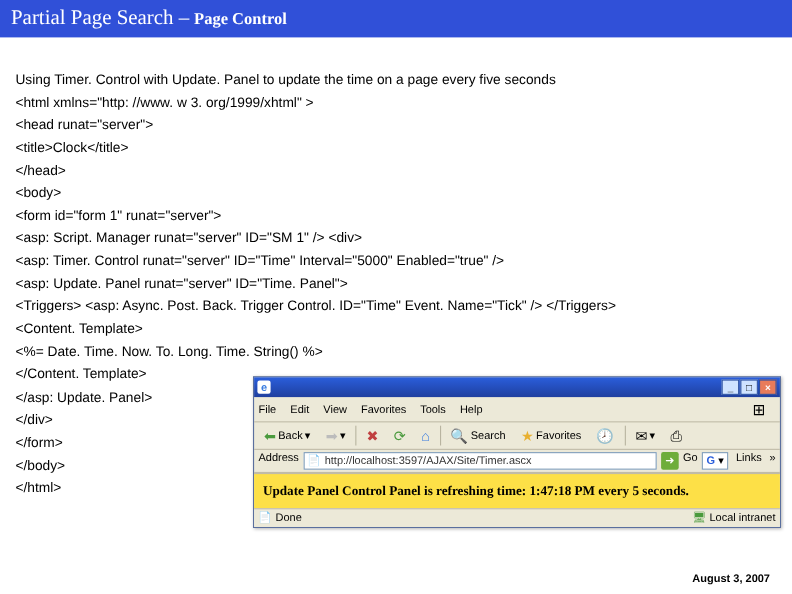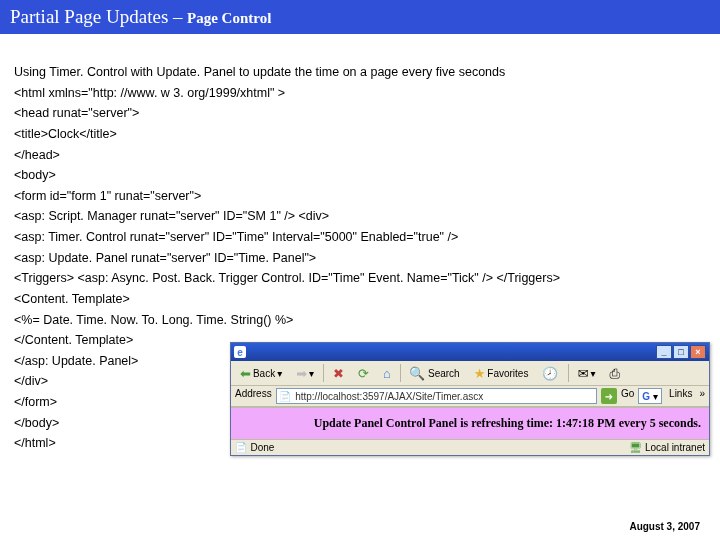"Partial Page Updates –" span.title { text: Updates -> Search }
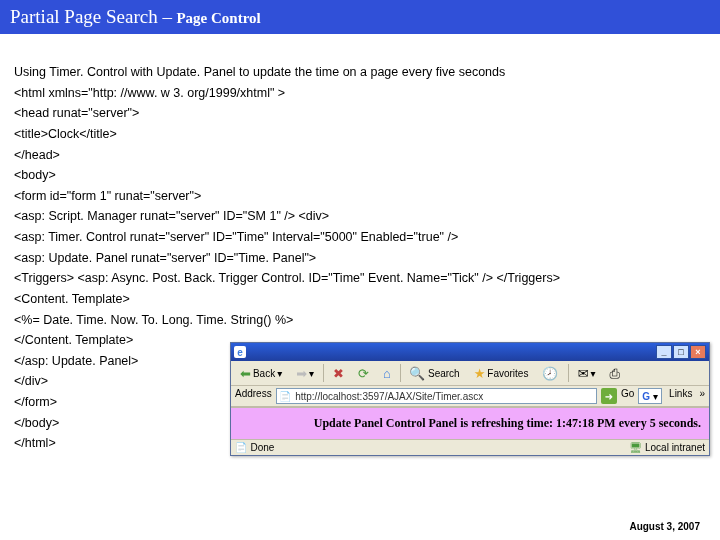"File Edit View Favorites Tools" div.ie-menubar { html: none -> <div> <div> <span>File</span> <span>Edit</span> <span>View</span> <span>Favorites</span> <span>Tools</span> <span>Help</span> </div> <div> <span>⊞</span> </div> </div> }
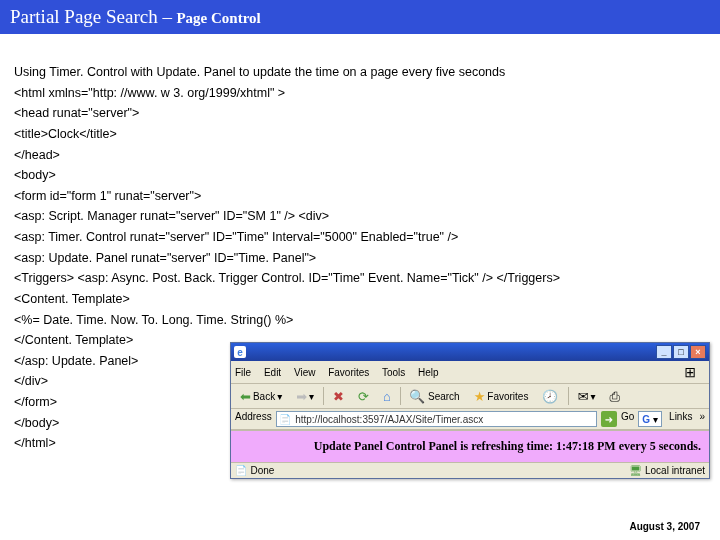"Update Panel Control Panel is" .ie-page { background: #f0abfc -> #fde047; text-align: right -> none }
